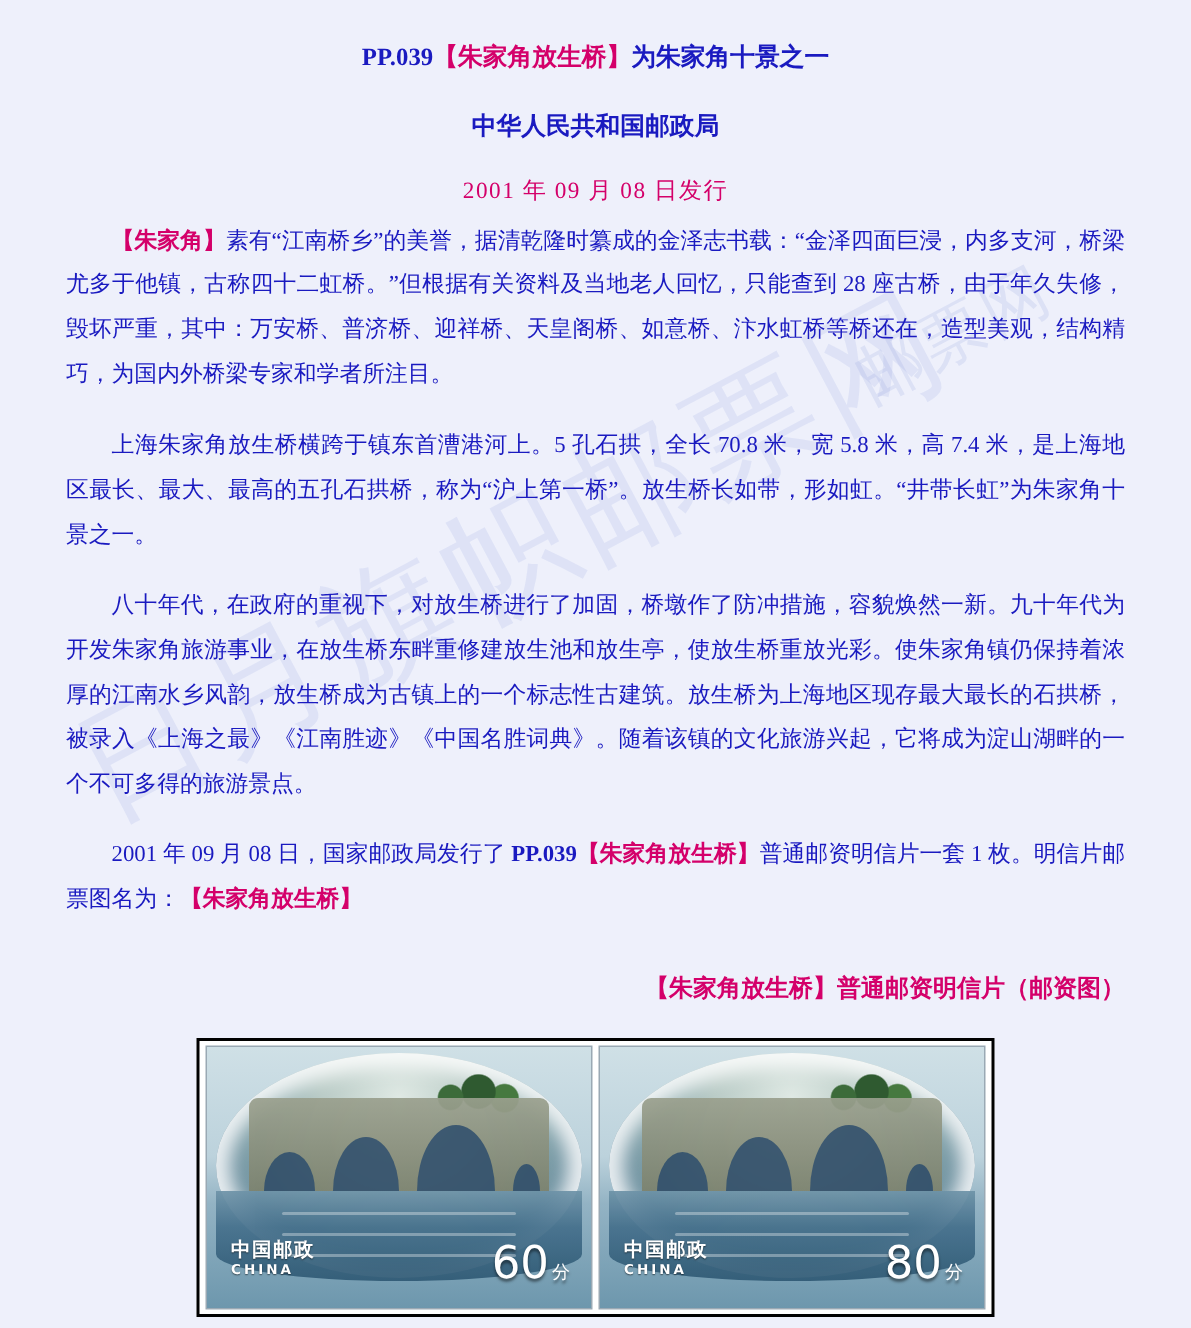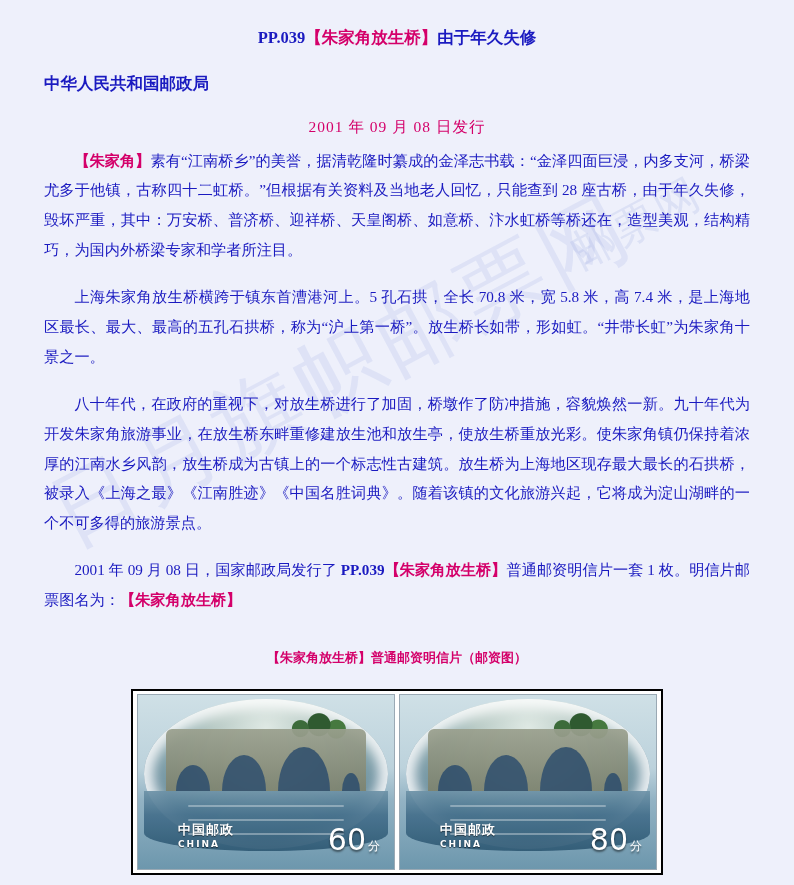"由于年久失修" span { text: 由于年久失修 -> 为朱家角十景之一 }
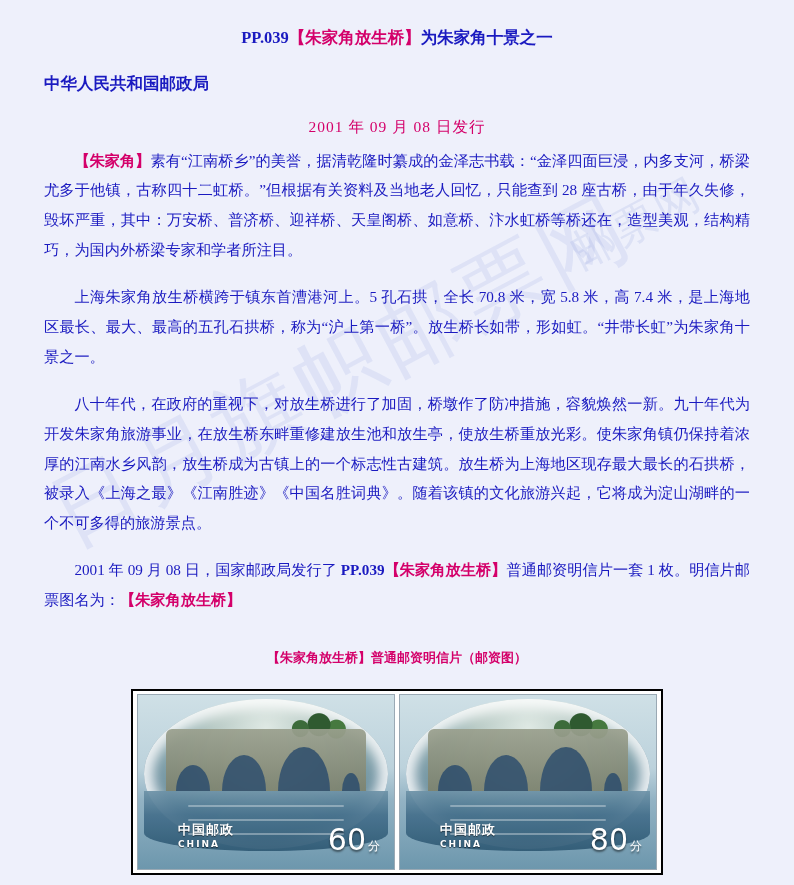"中华人民共和国邮政局" h2.subtitle { text-align: left -> center }
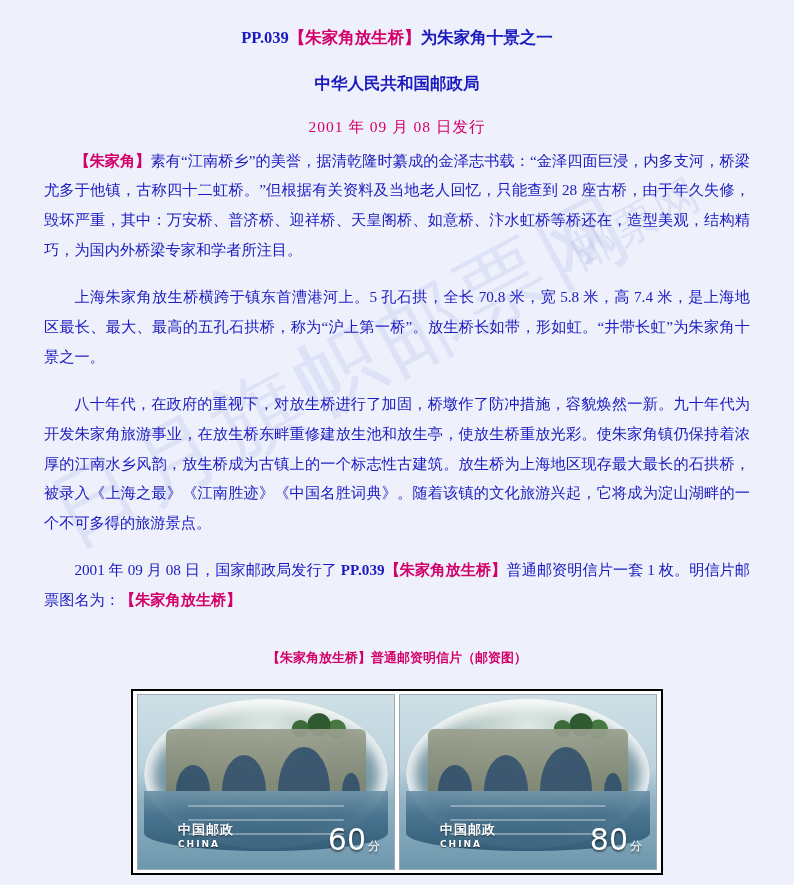"【朱家角放生桥】普通邮资明信片（邮资图）" h3.stampcaption { font-size: 13px -> 16px; text-align: center -> right }
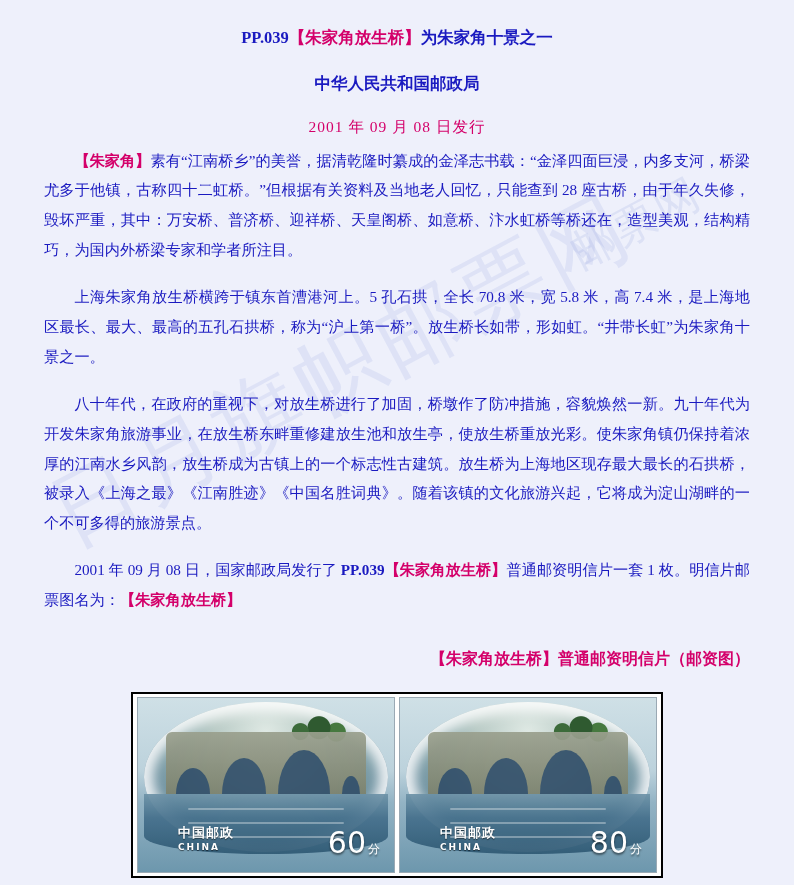"中国邮政" .stamp .country { margin-left: 24px -> none }
